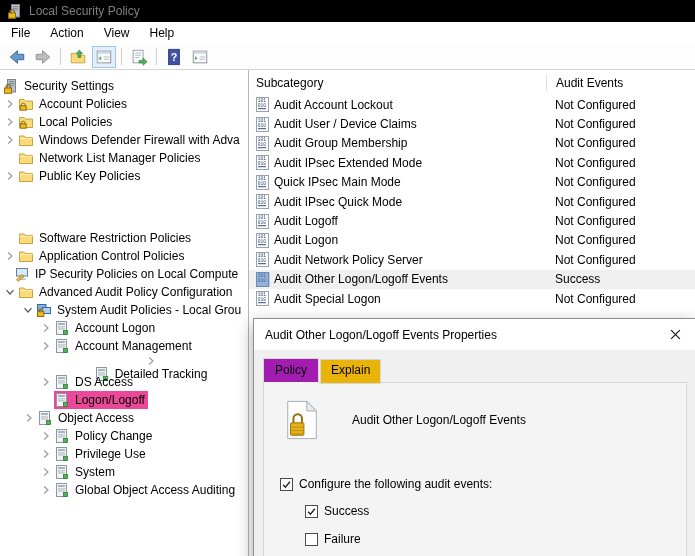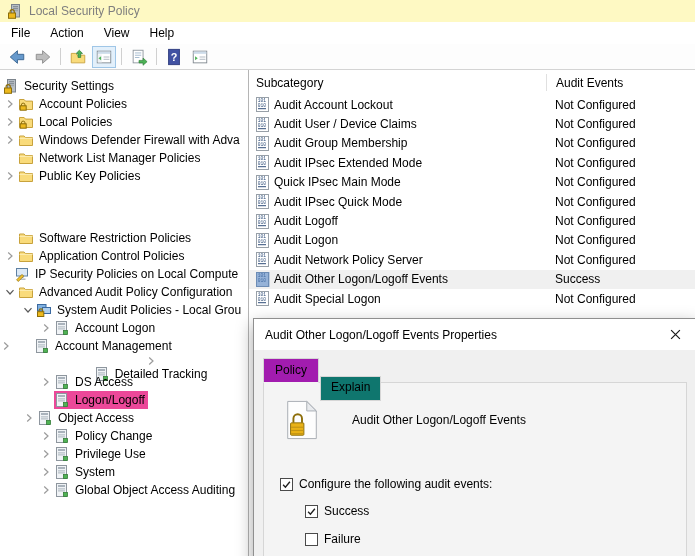"Local Security Policy" .titlebar { background: #fef9c3 -> #000000 }
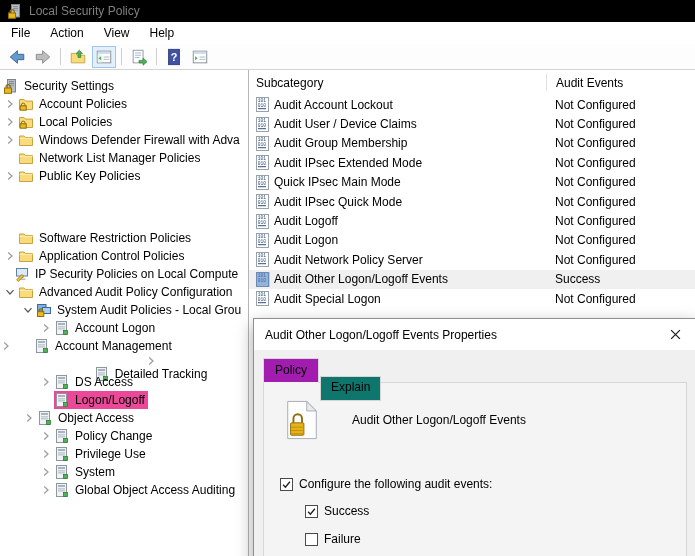"Account Management" div.tree-row { gap: 20px -> none; padding-left: none -> 40px }
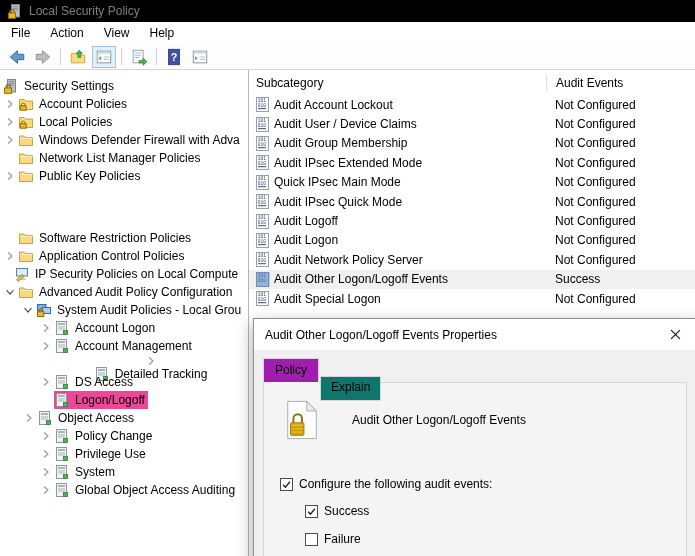"Explain" .tab { background: #0f766e -> #eab308; top: 18px -> 1px }
